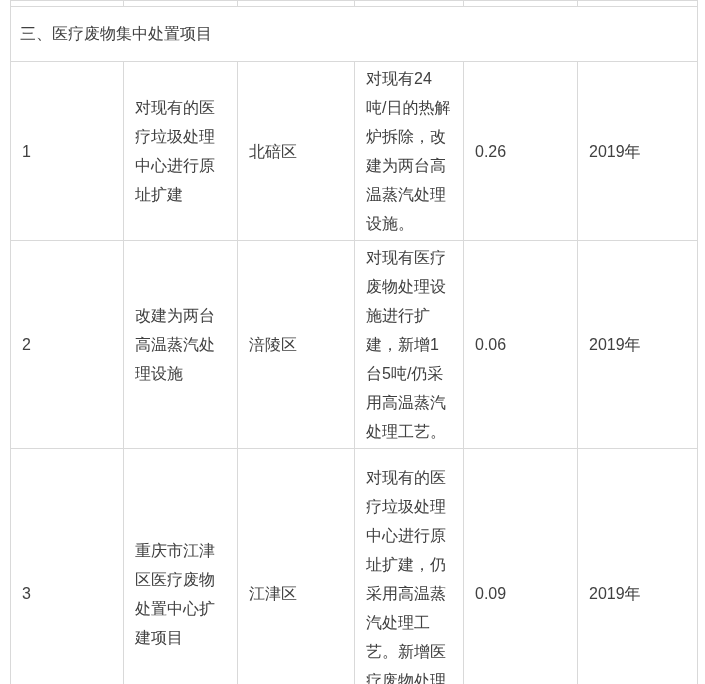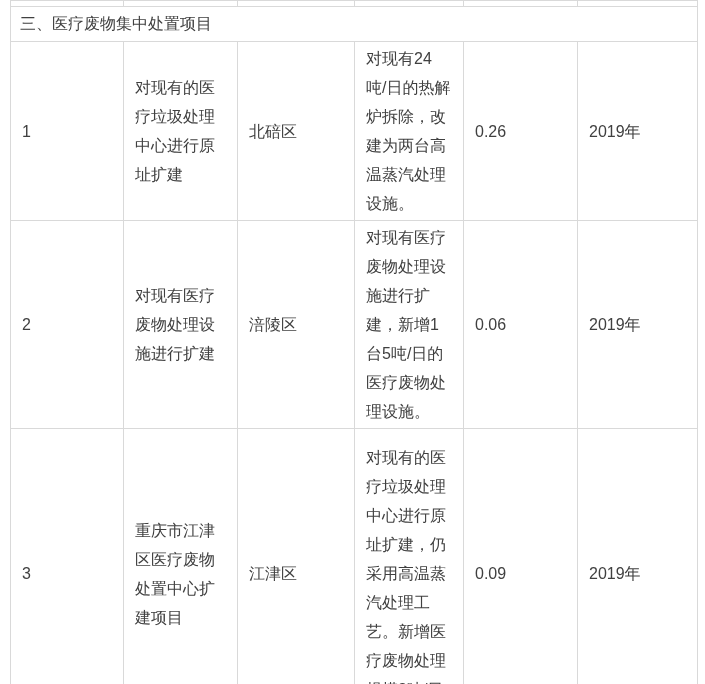"三、医疗废物集中处置项目" tr.section-row td { padding: 2px 9px -> 12px 9px }
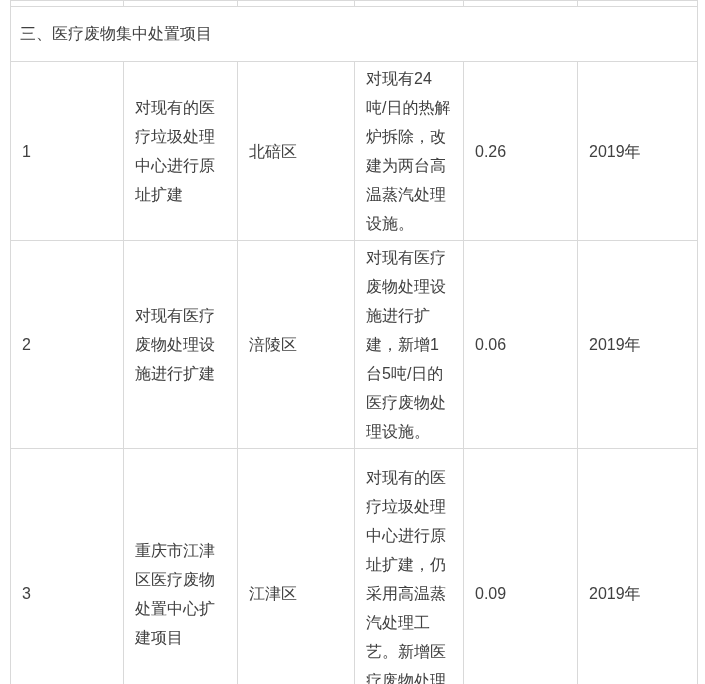"对现有医疗废物处理设施进行扩建，新增1台5吨/日的医疗废物处理设施。" td.cell-content { text: /日的医疗废物处理设施 -> /仍采用高温蒸汽处理工艺 }
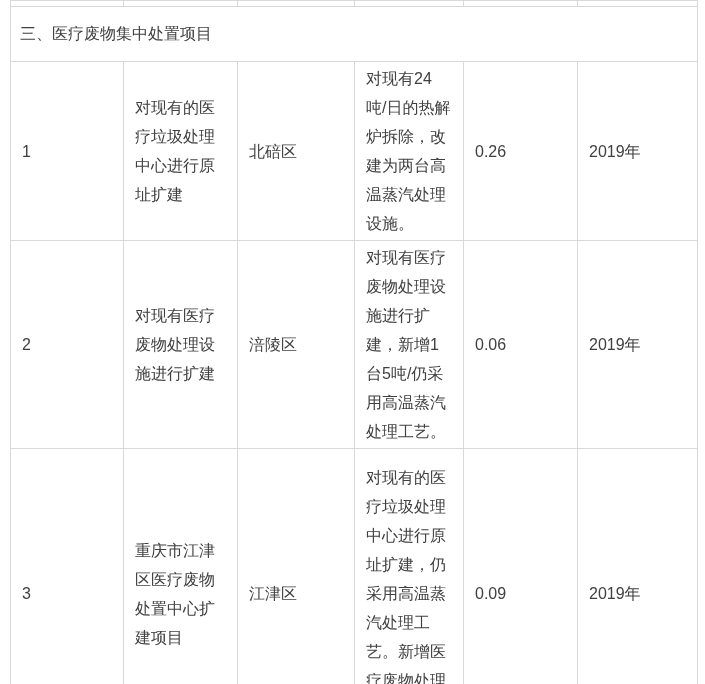"对现有医疗废物处理设施进行扩建" td { text: 对现有医疗废物处理设施进行扩建 -> 改建为两台高温蒸汽处理设施 }
